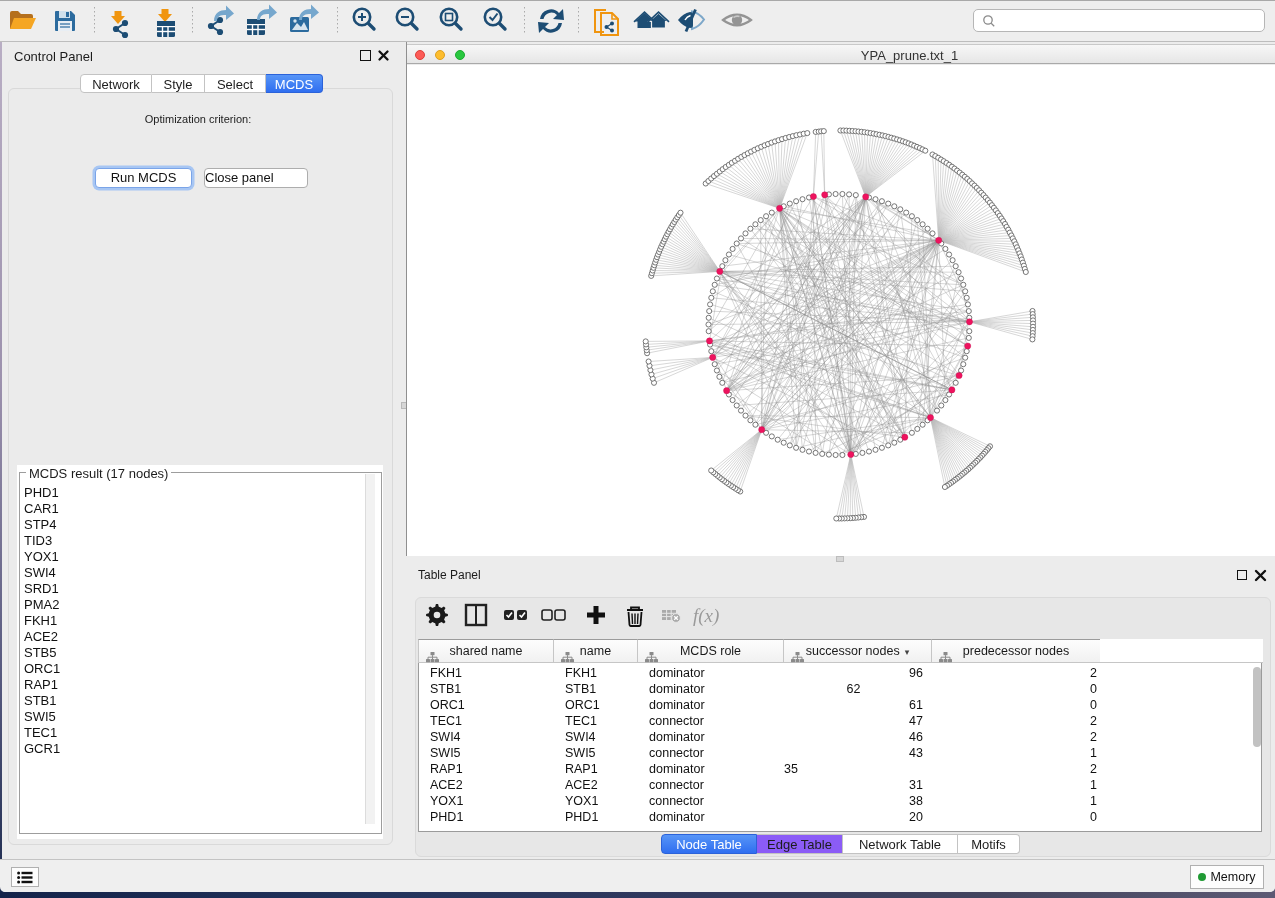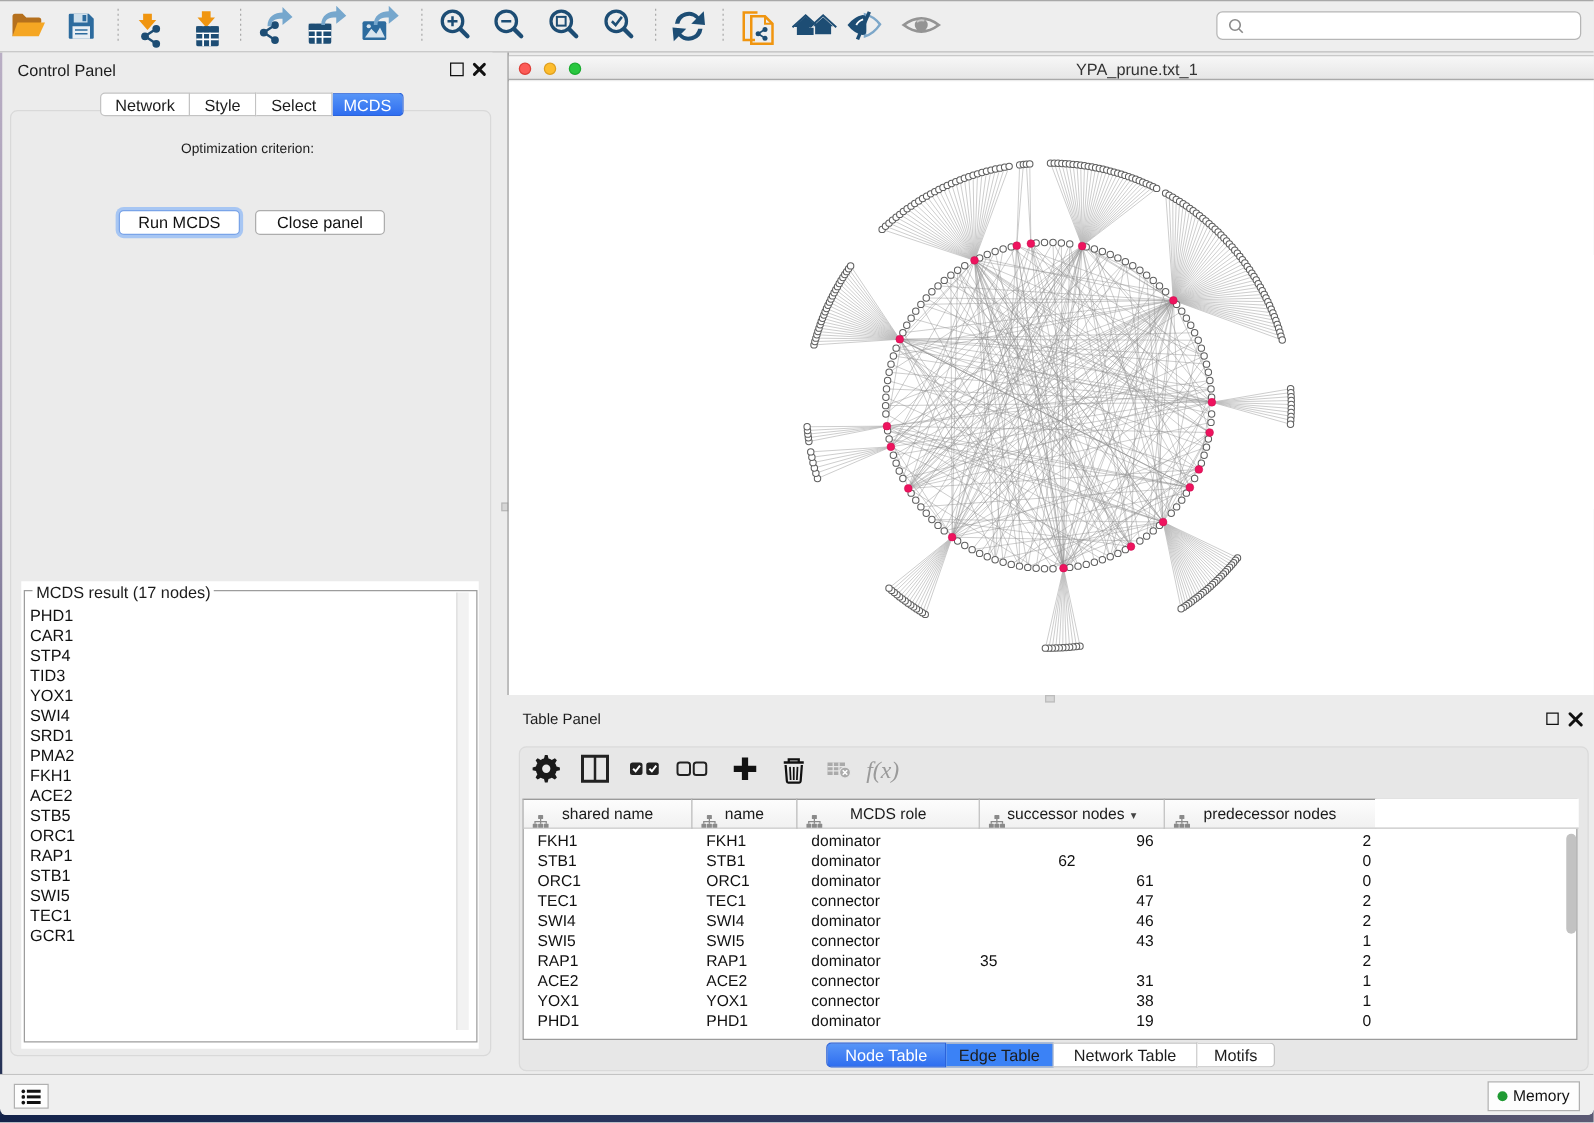"Close panel" div.abs { text-align: center -> none }
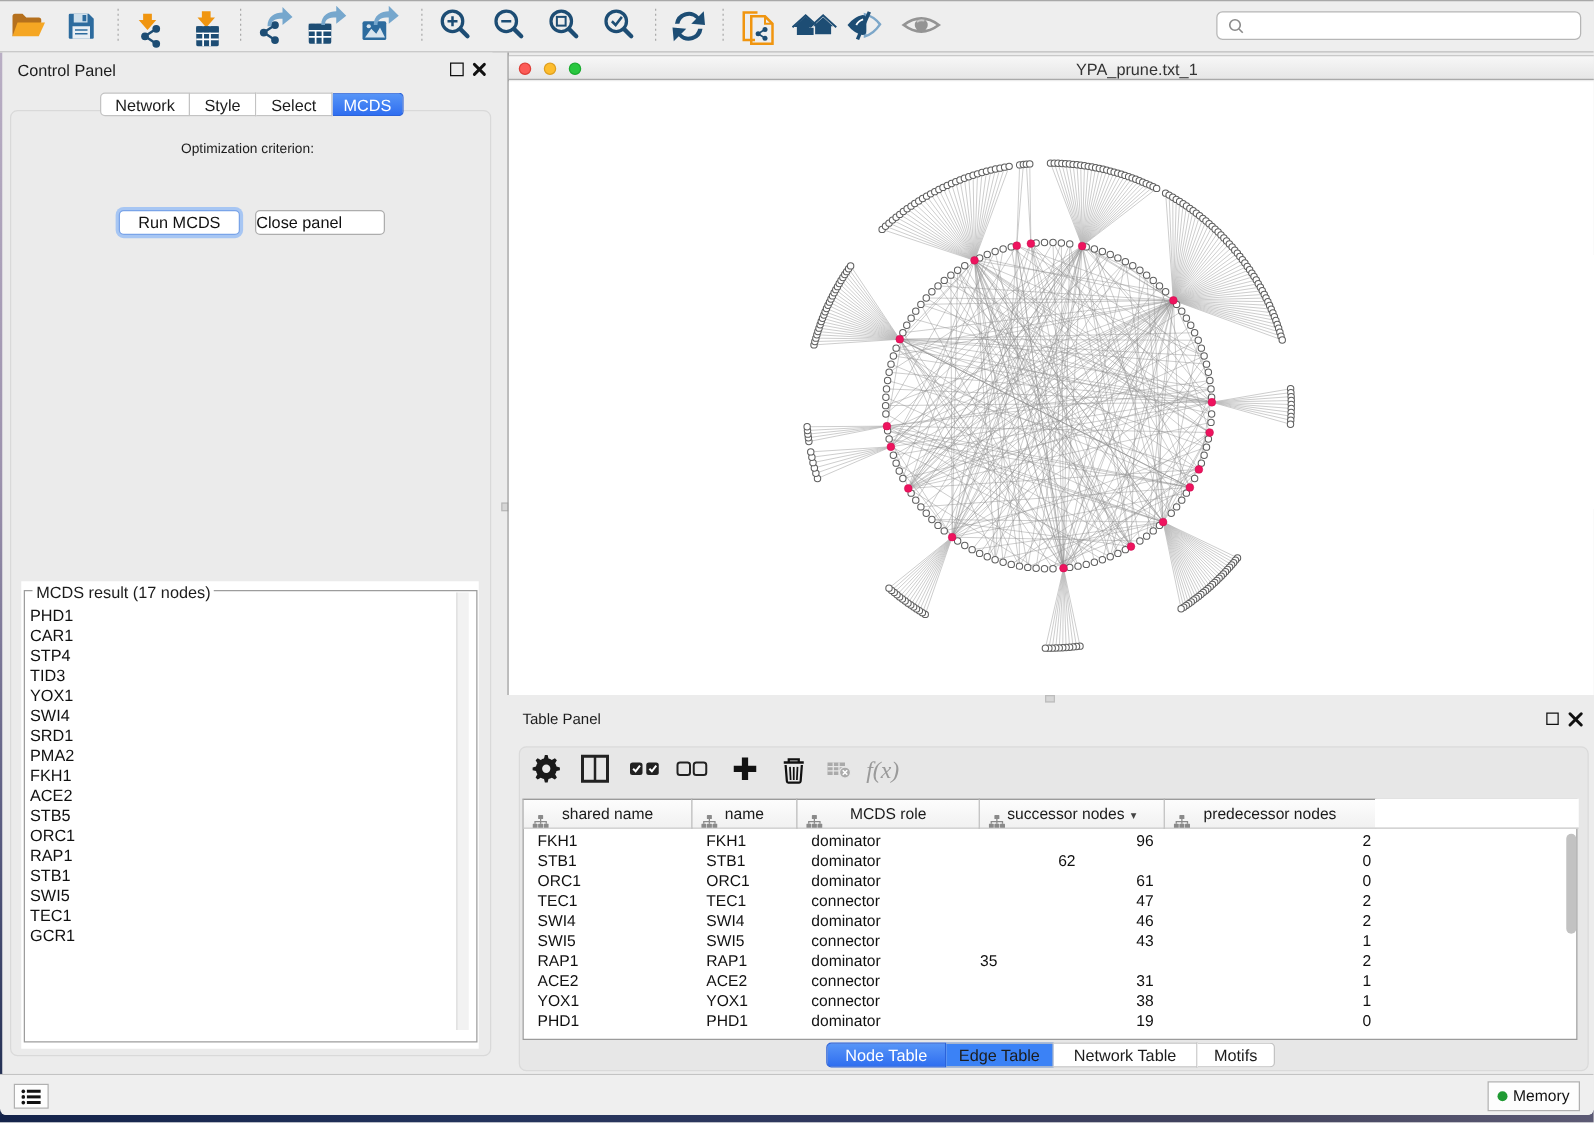"19" span.abs { text: 19 -> 20 }
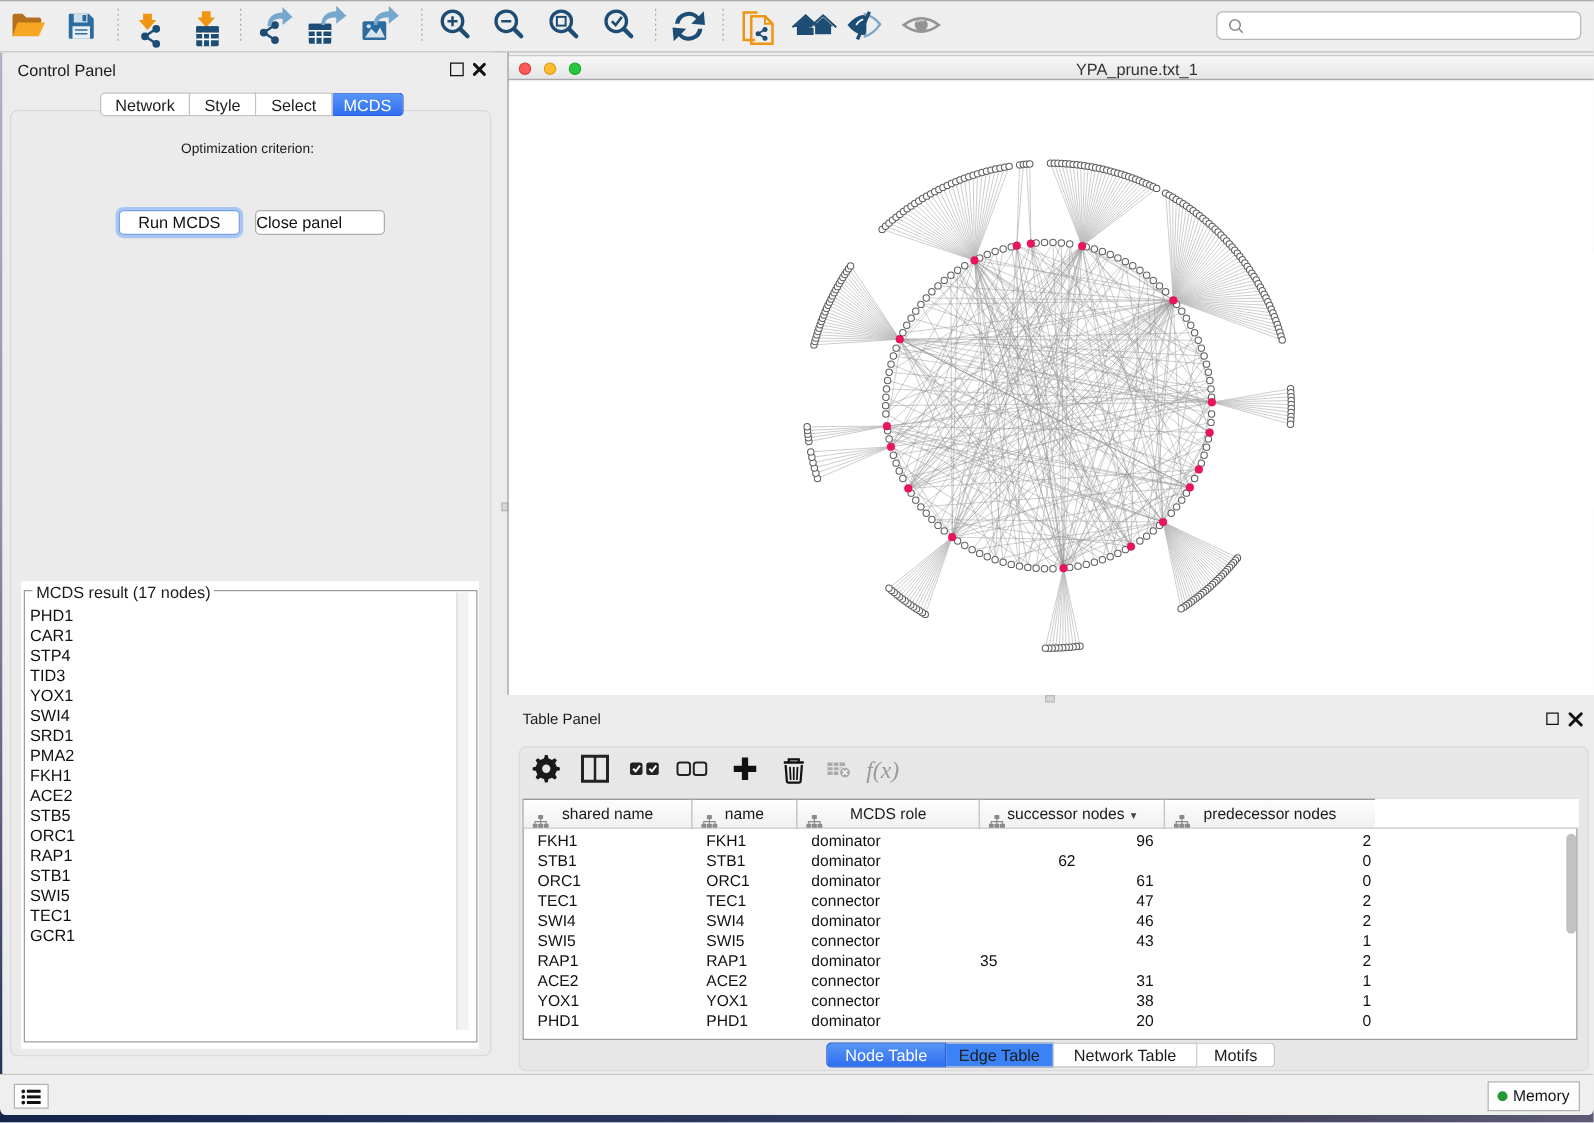"Edge Table" div { background: #3b82f6 -> #8b5cf6 }
